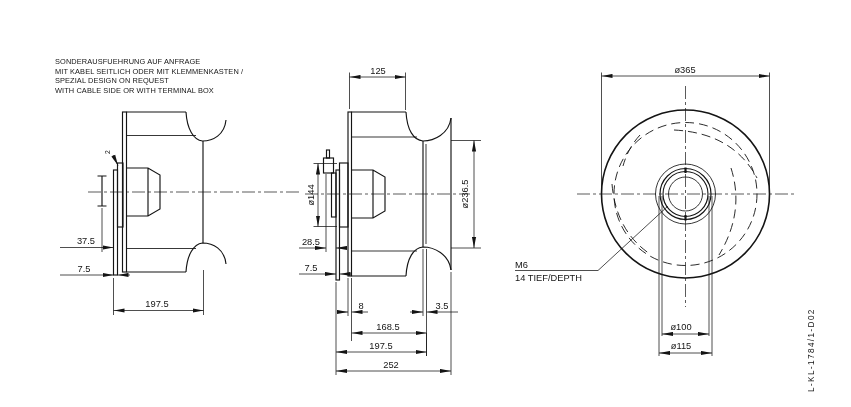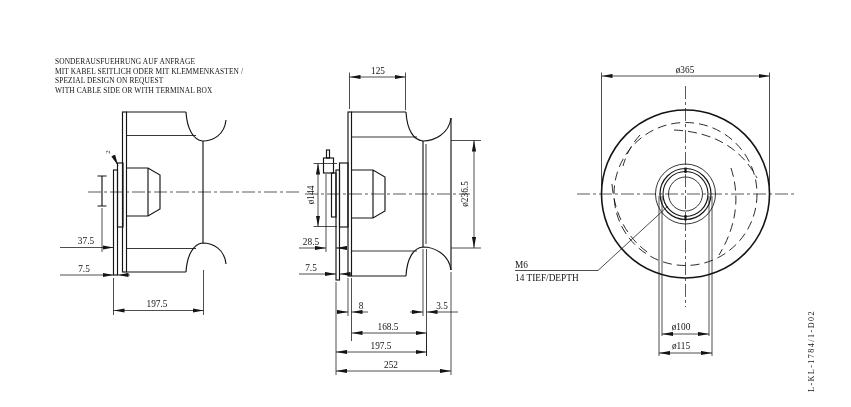"SONDERAUSFUEHRUNG AUF ANFRAGE" .sheet { font-family: Liberation Serif, serif -> Liberation Sans, sans-serif }
